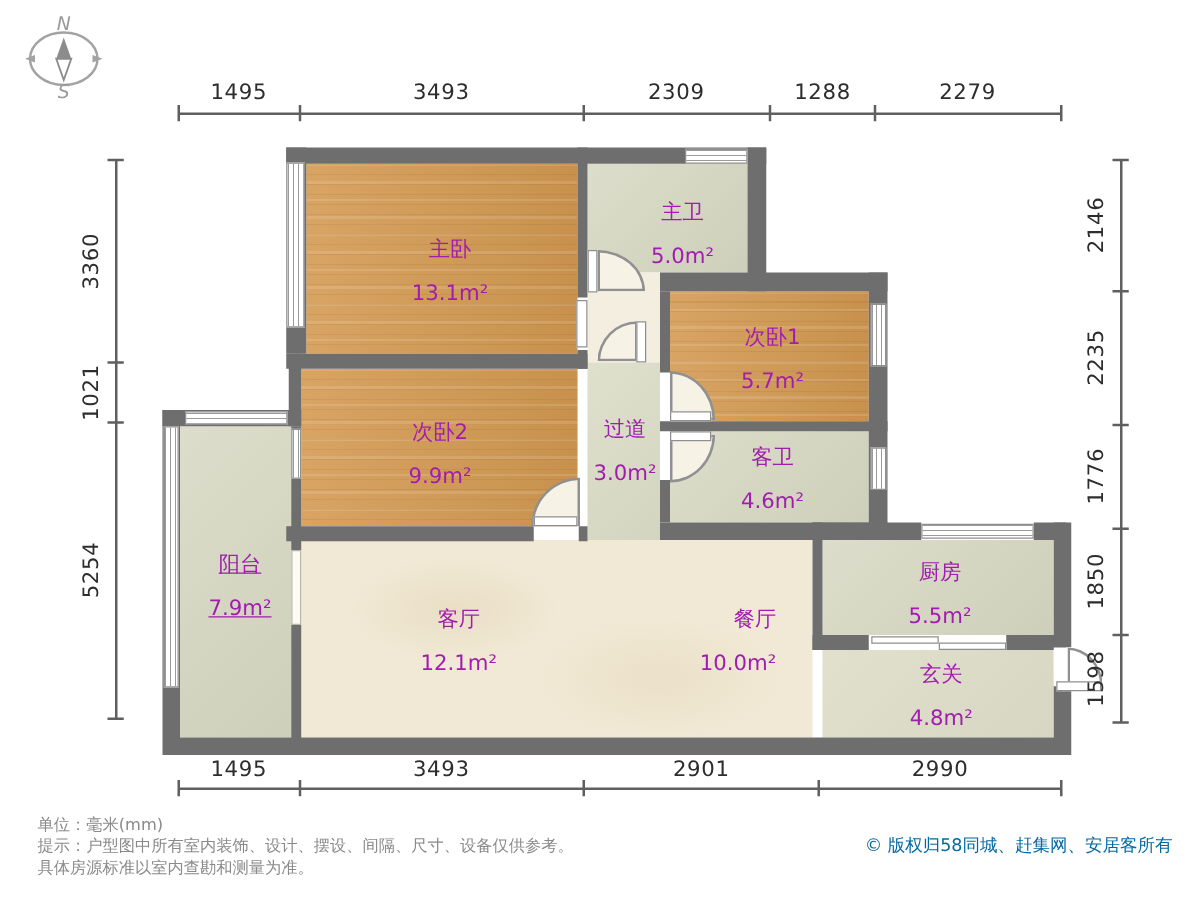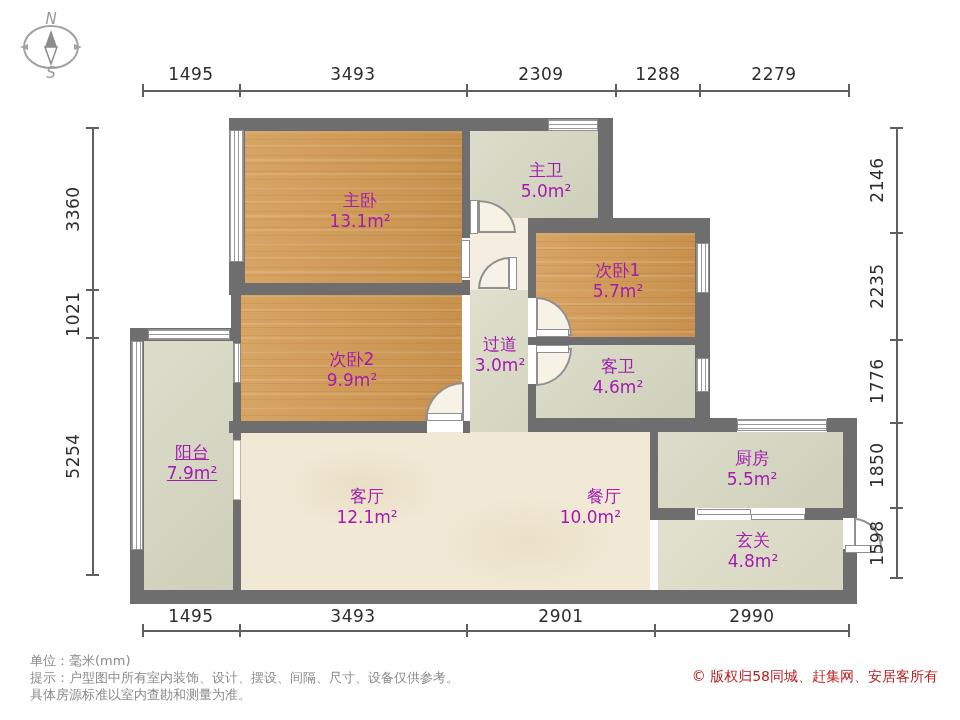"5.0m²" .room-label .area { margin-top: none -> 14px }
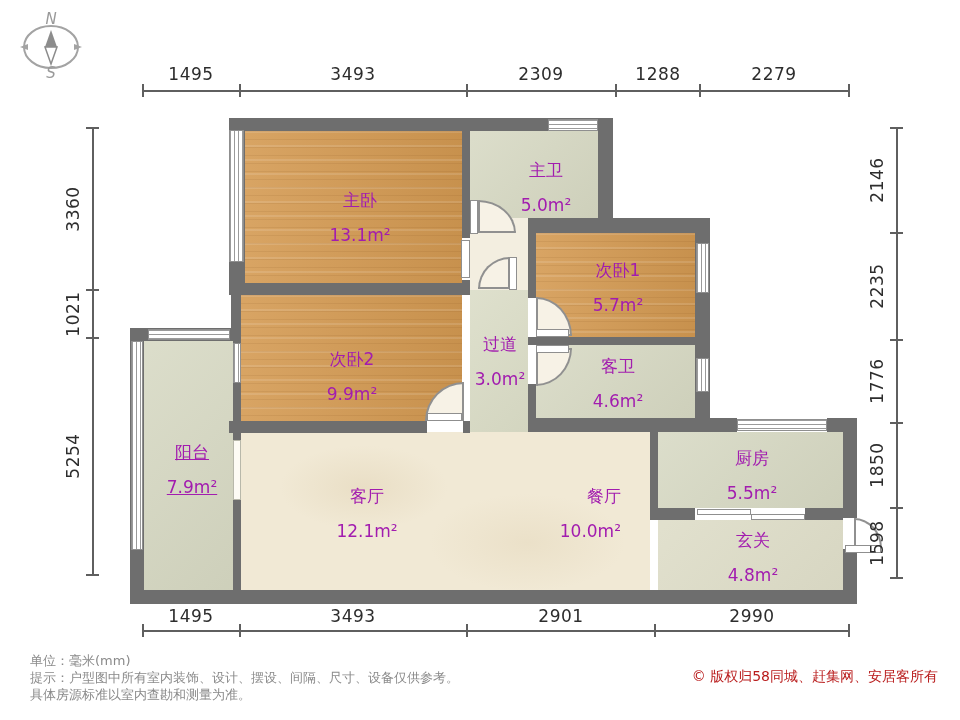"次卧2" div.room-label { top: 349px -> 336px }
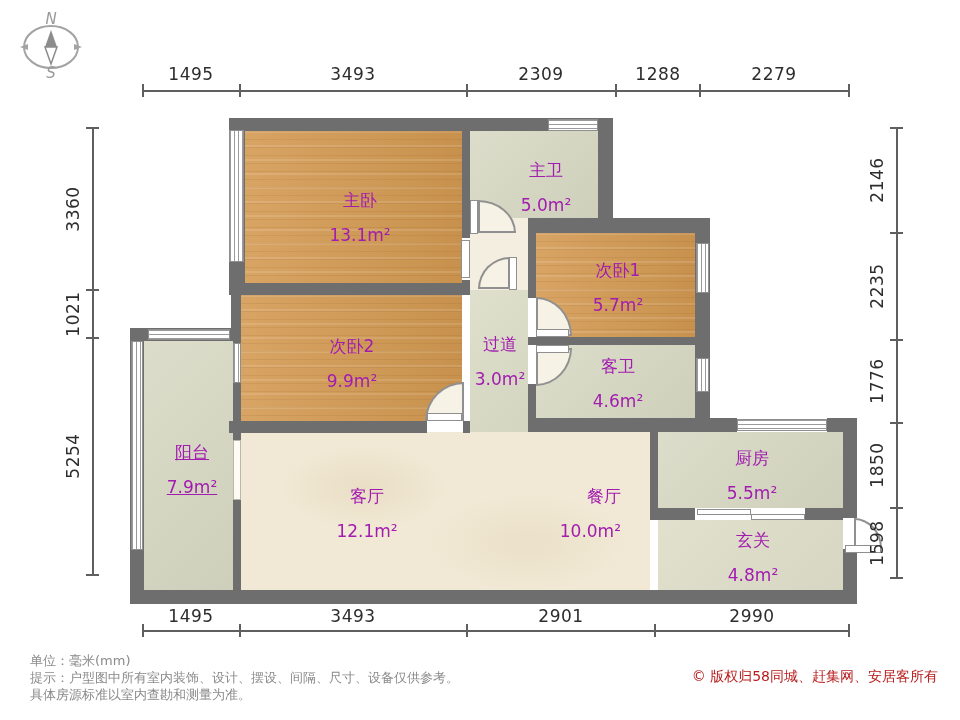"© 版权归58同城、赶集网、安居客所有" .copyright { color: #b91c1c -> #0369a1 }
